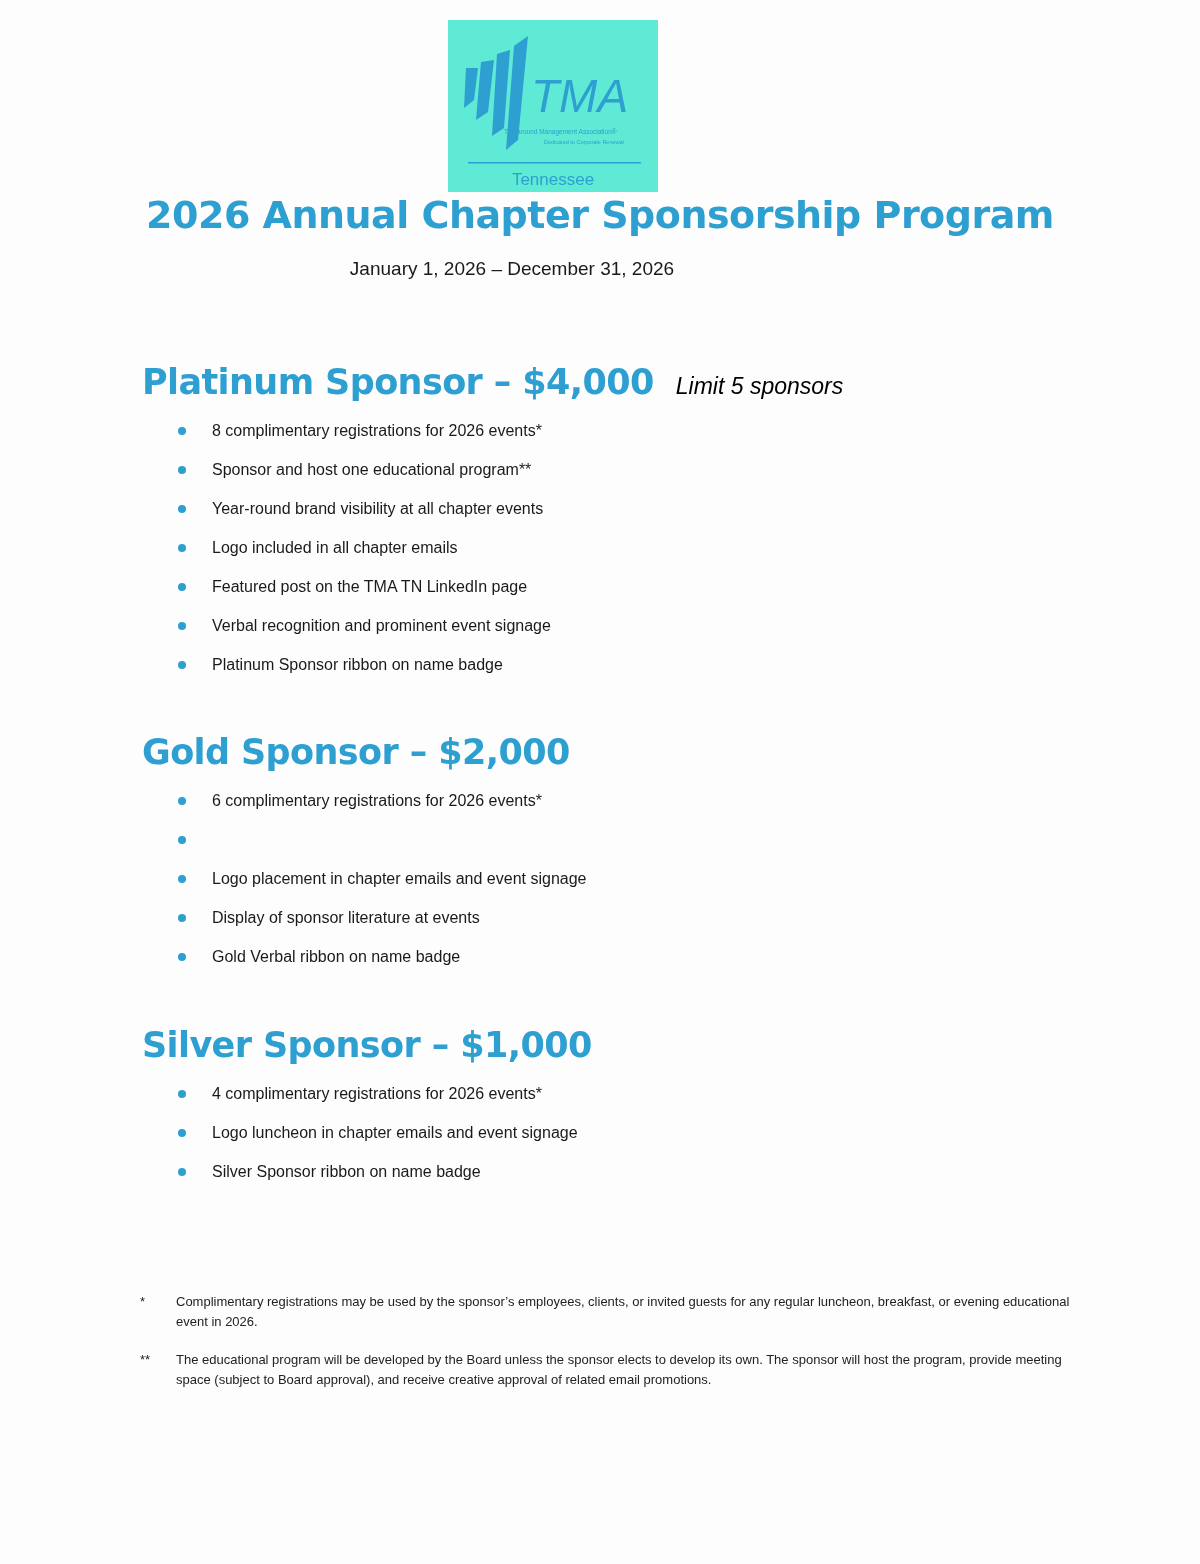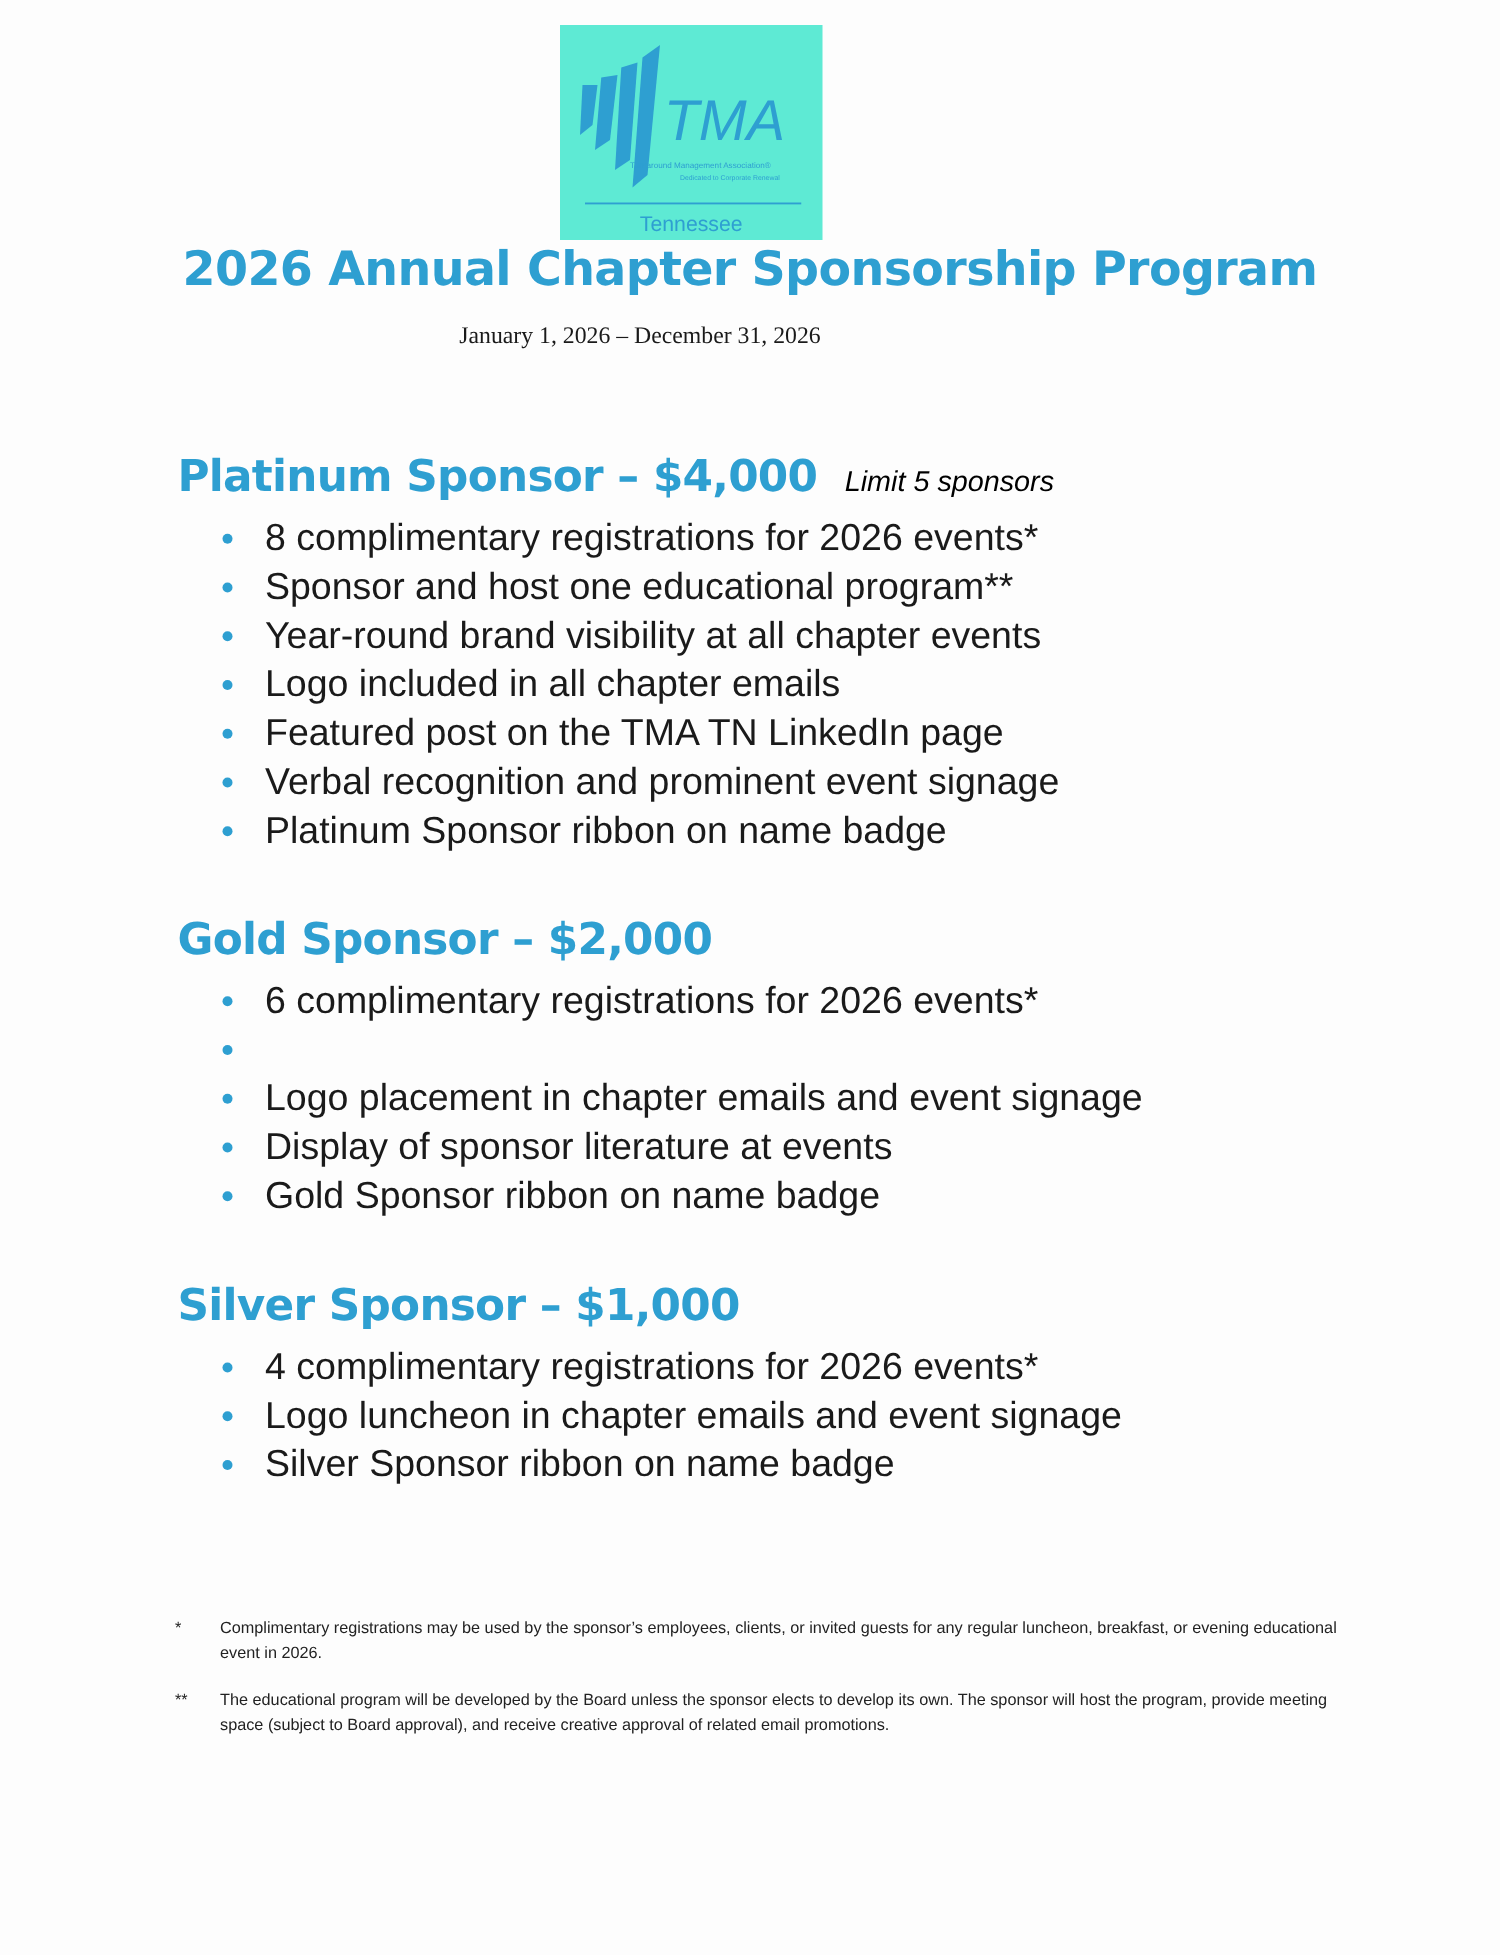"January 1, 2026 – December" .dates { font-family: Liberation Serif, serif -> none }
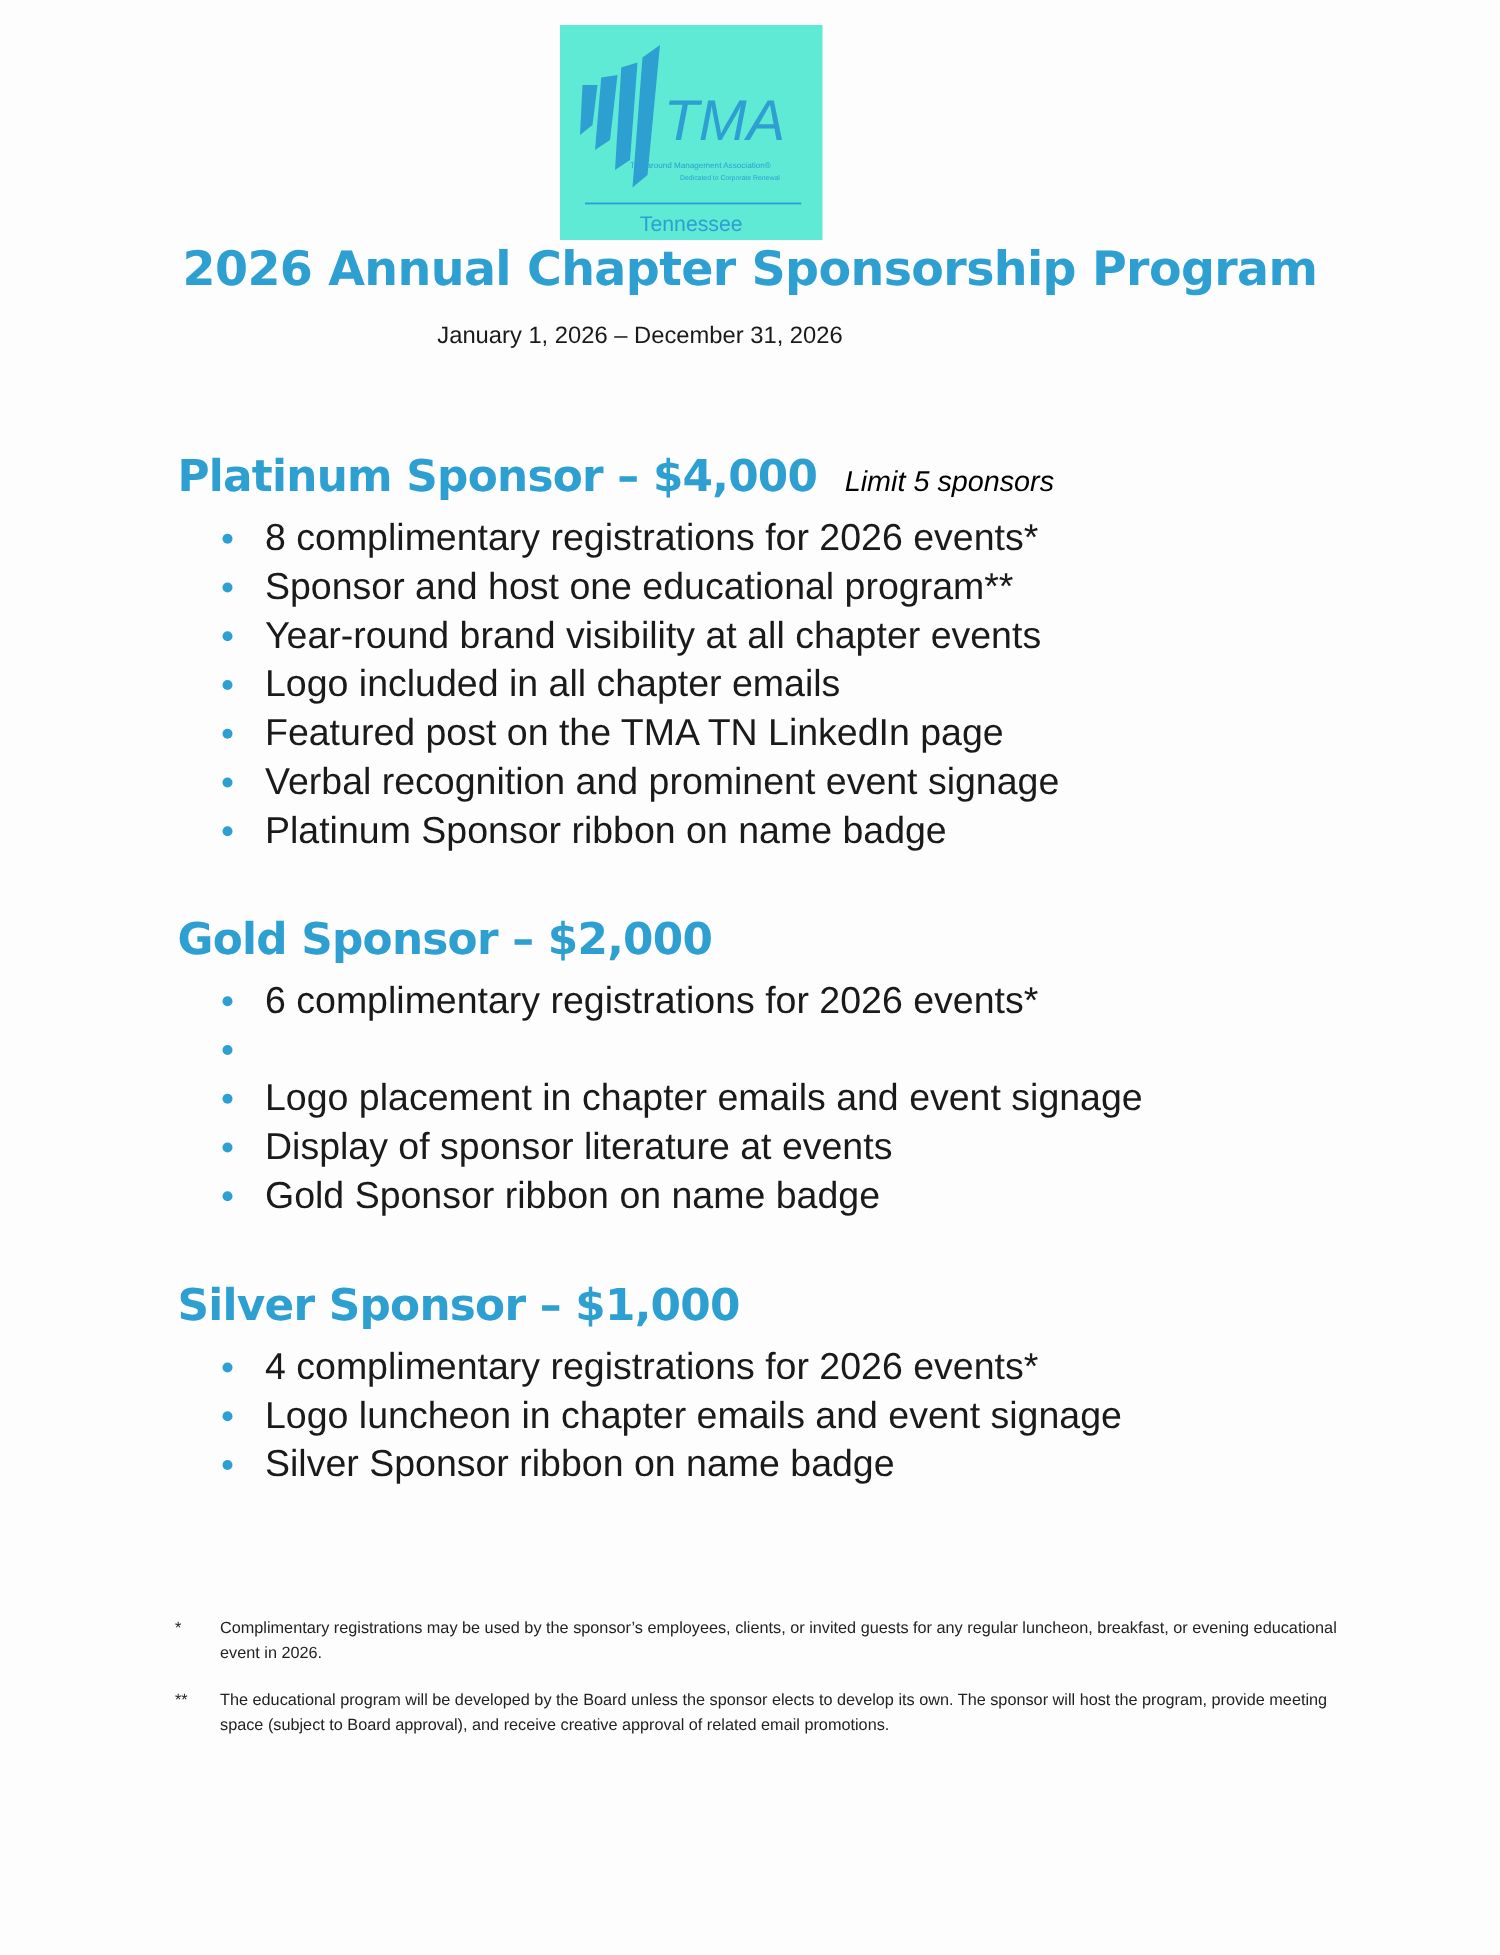"8 complimentary registrations for 2026" ul.benefits li { font-size: 30px -> 16px }
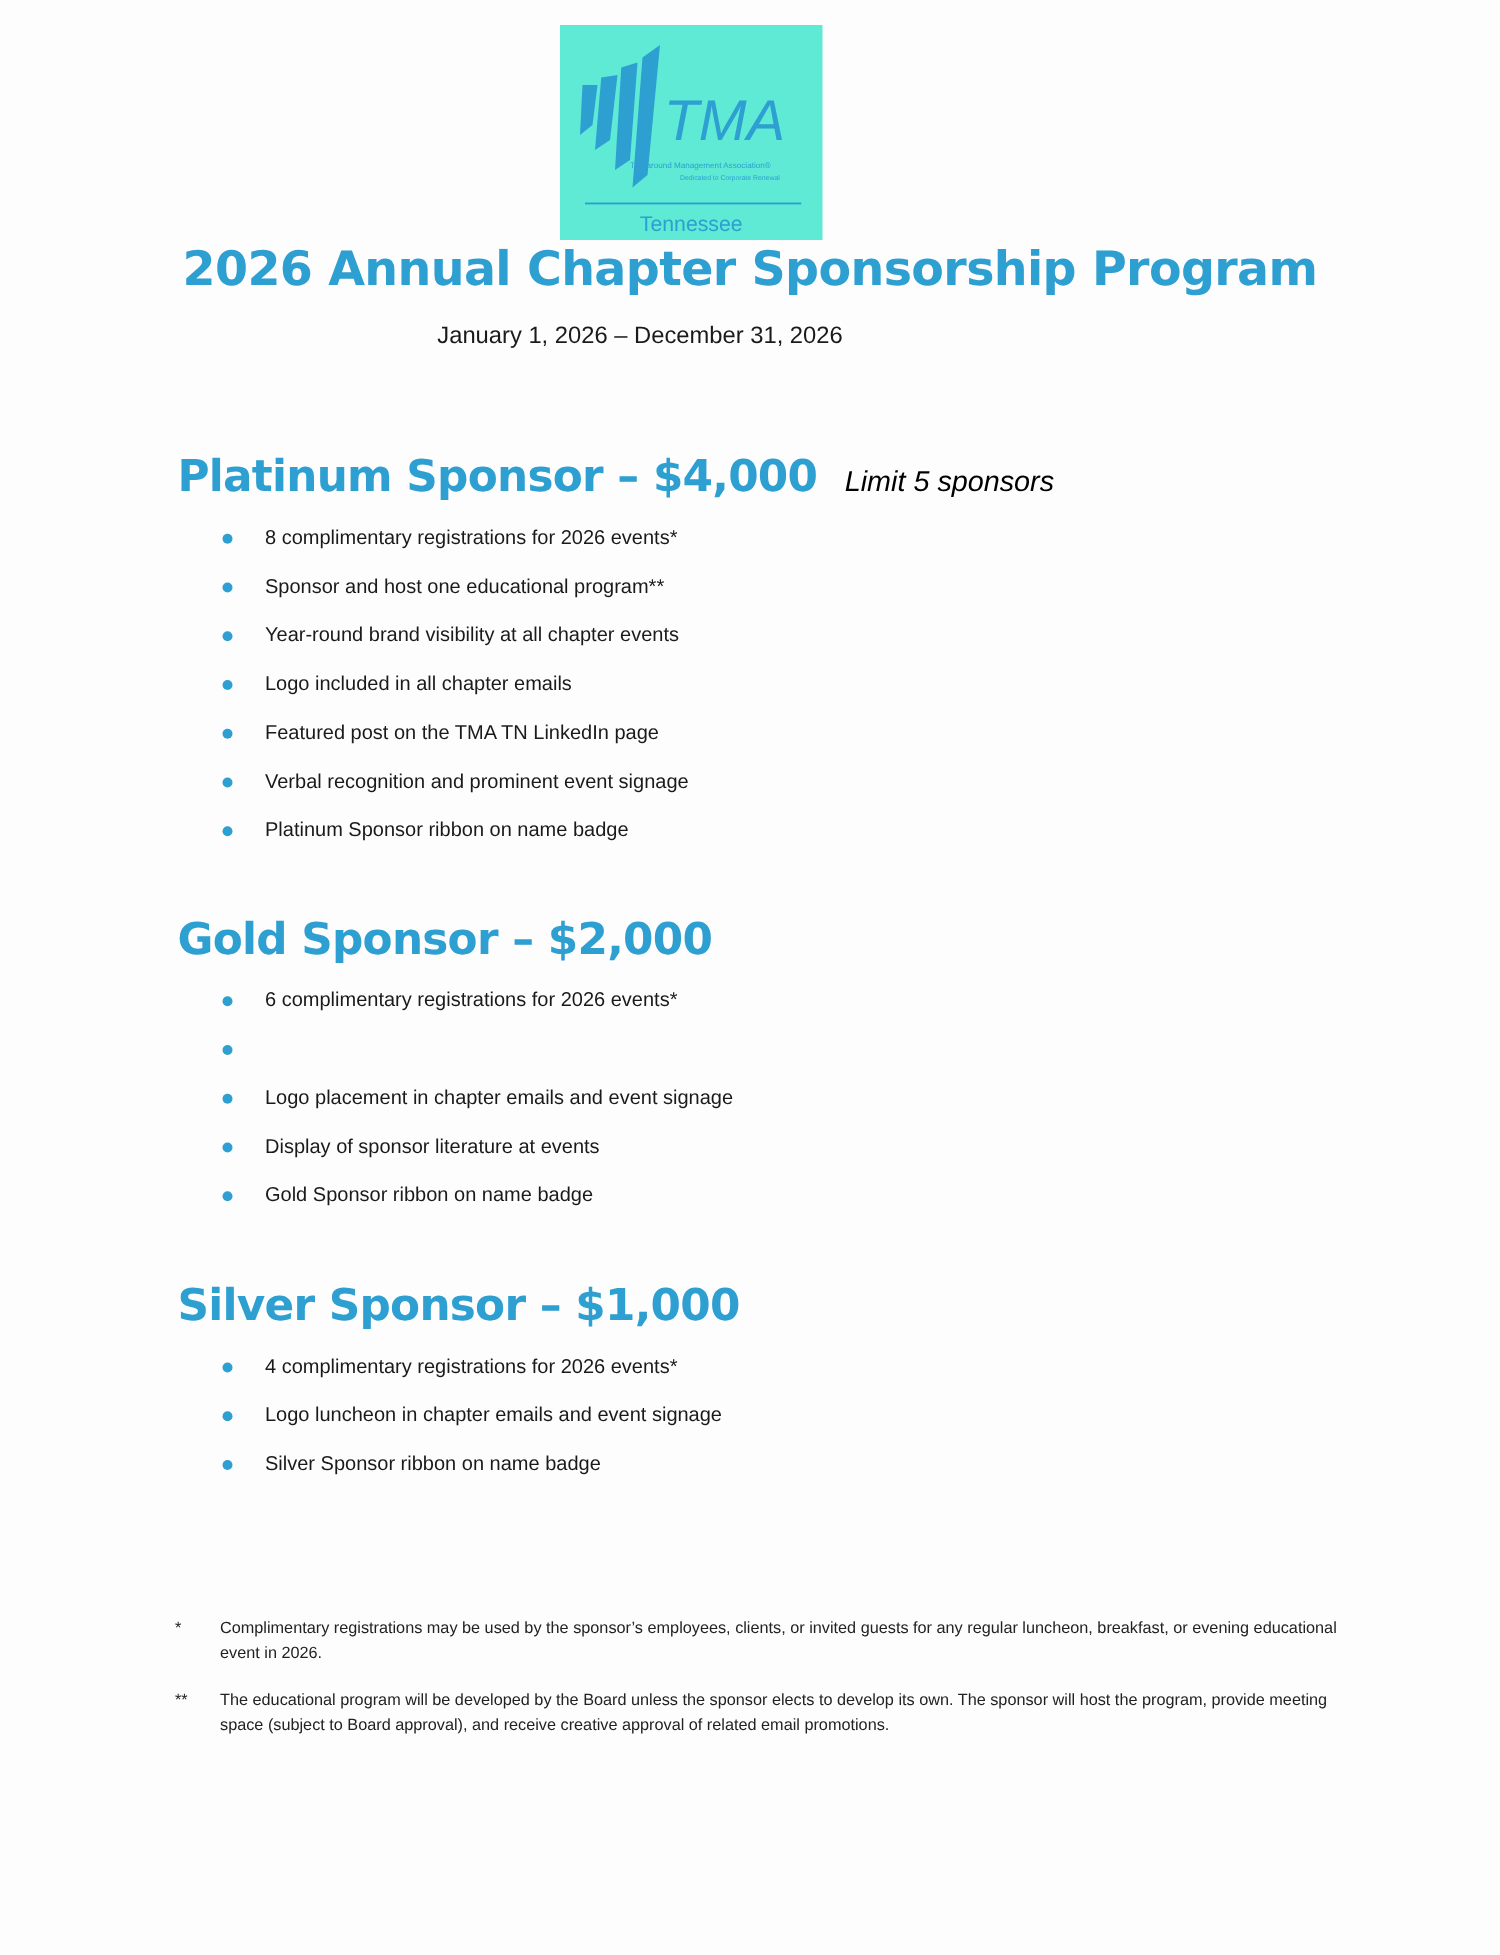"Gold Sponsor ribbon on name" span { text: Sponsor -> Verbal }
